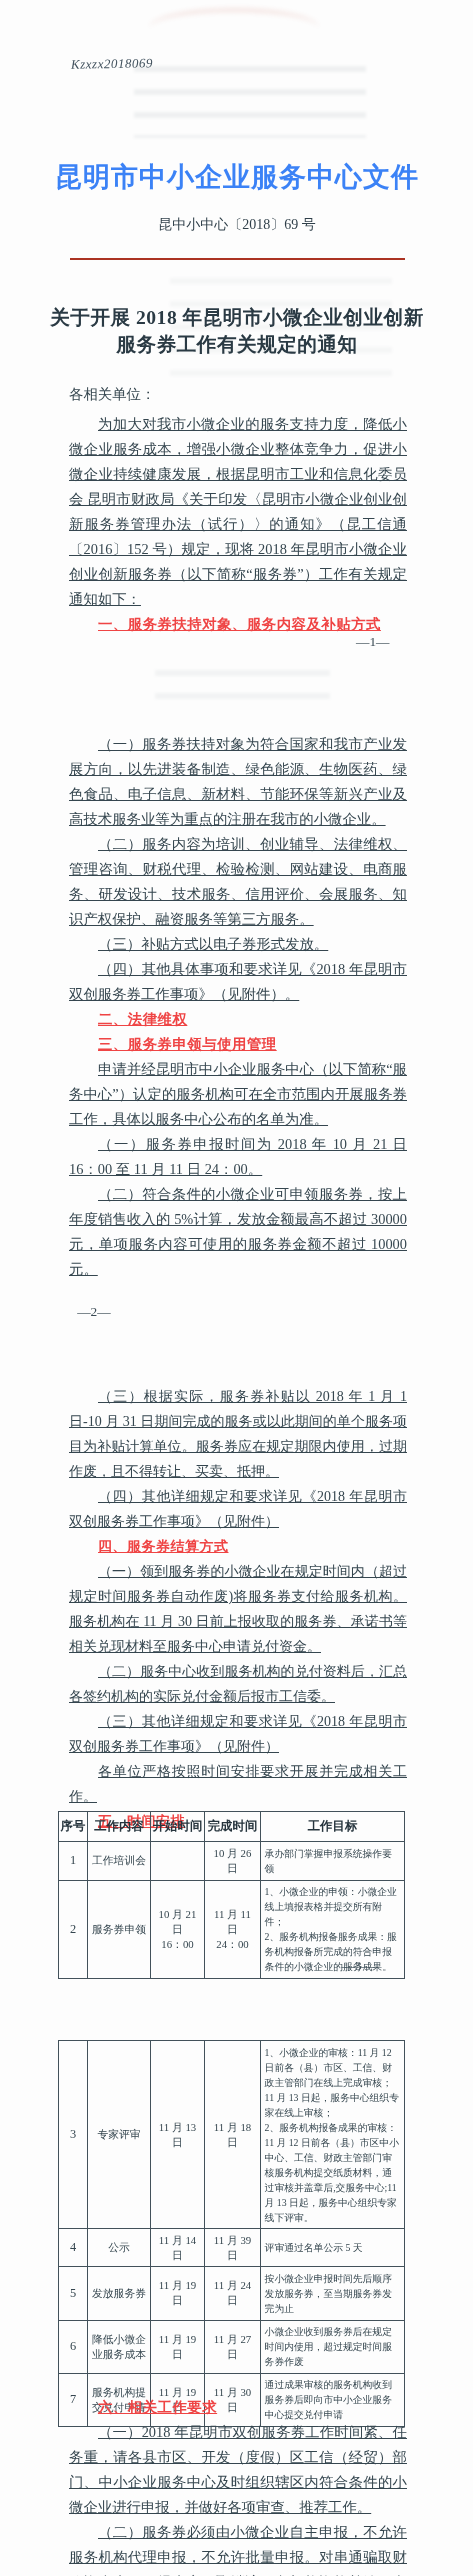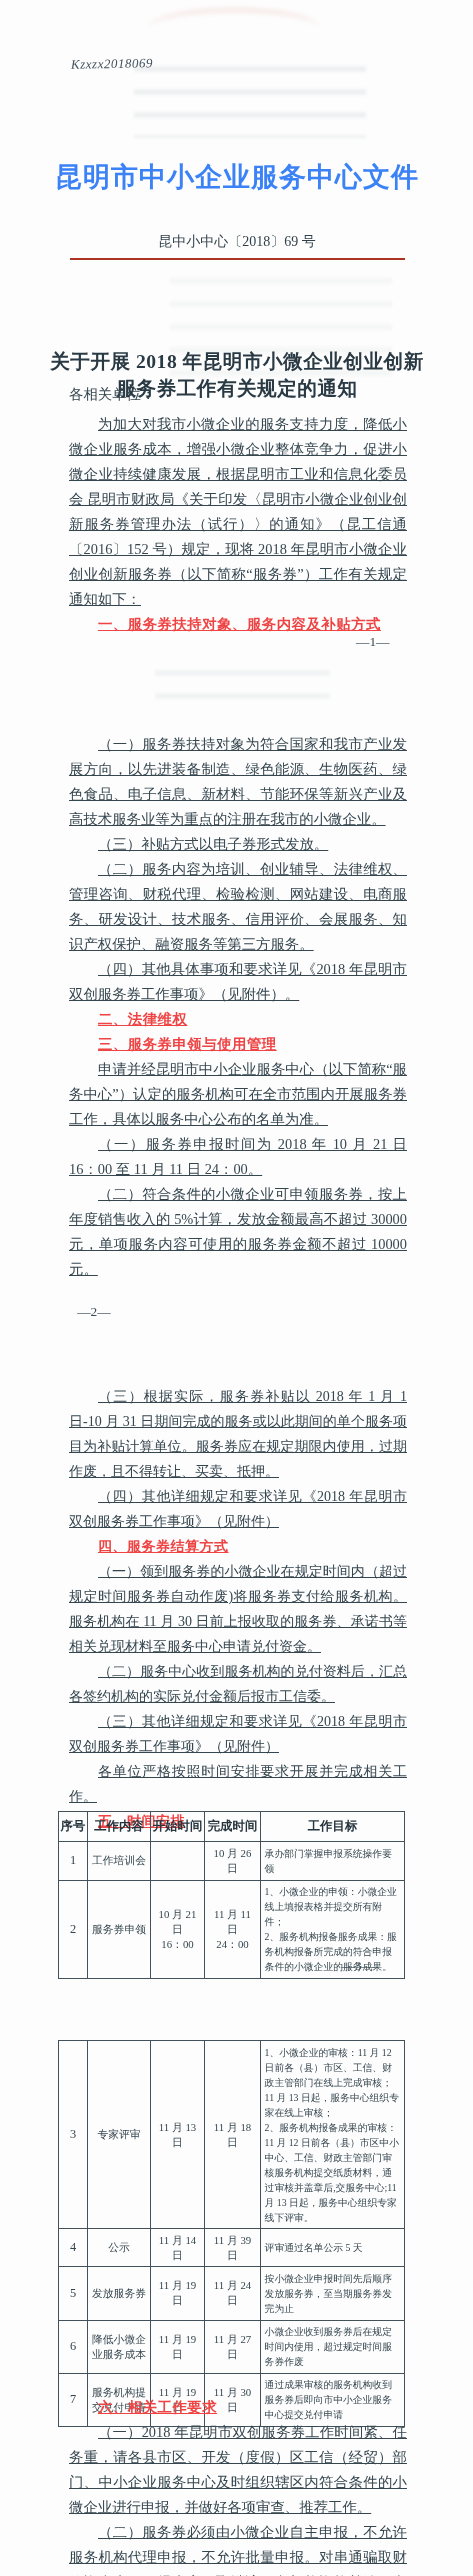"昆中小中心〔2018〕69 号" .doc-no { top: 233px -> 216px }
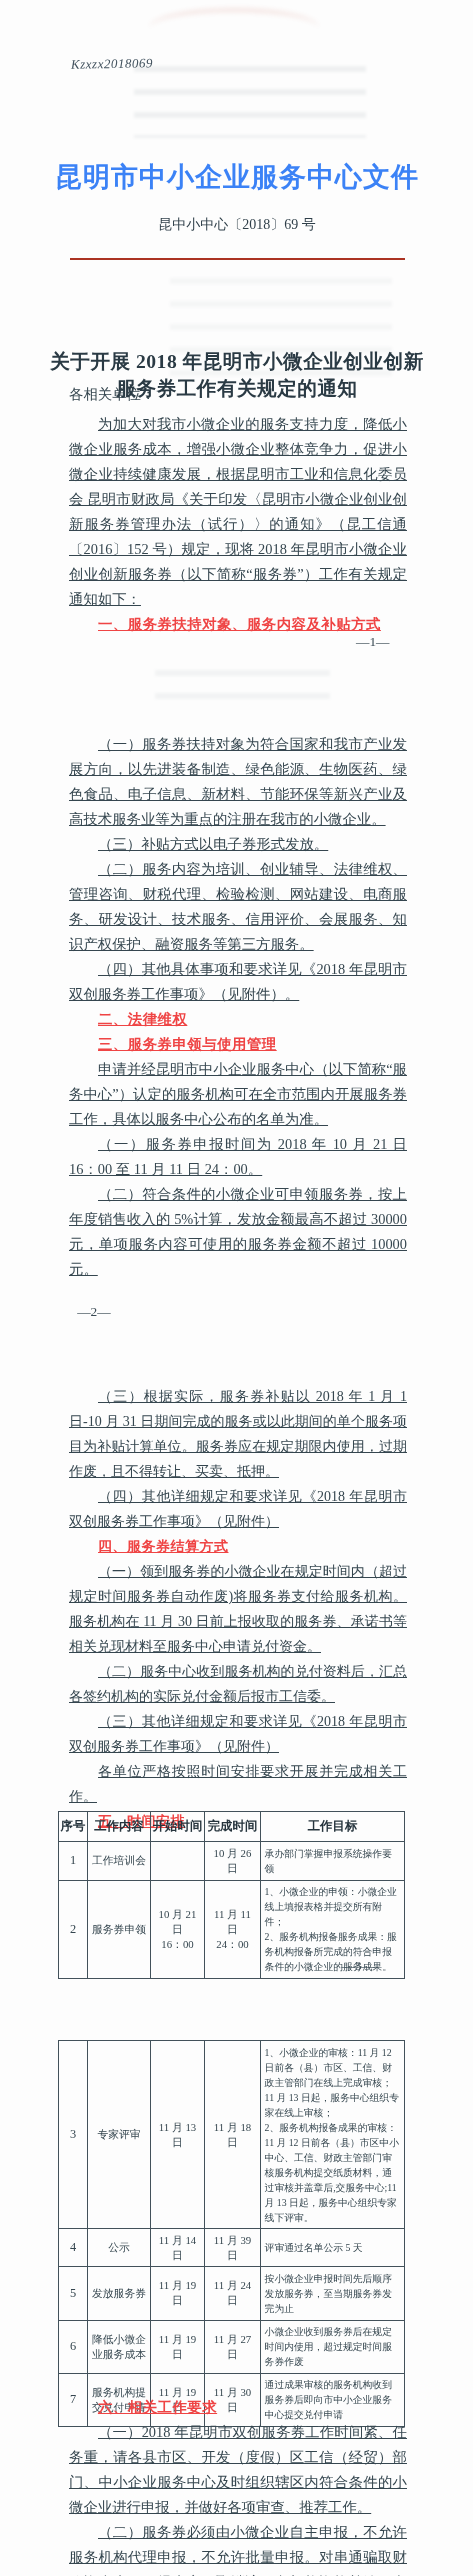"关于开展 2018 年昆明市小微企业创业创新" .doc-title { margin-top: 44px -> none }
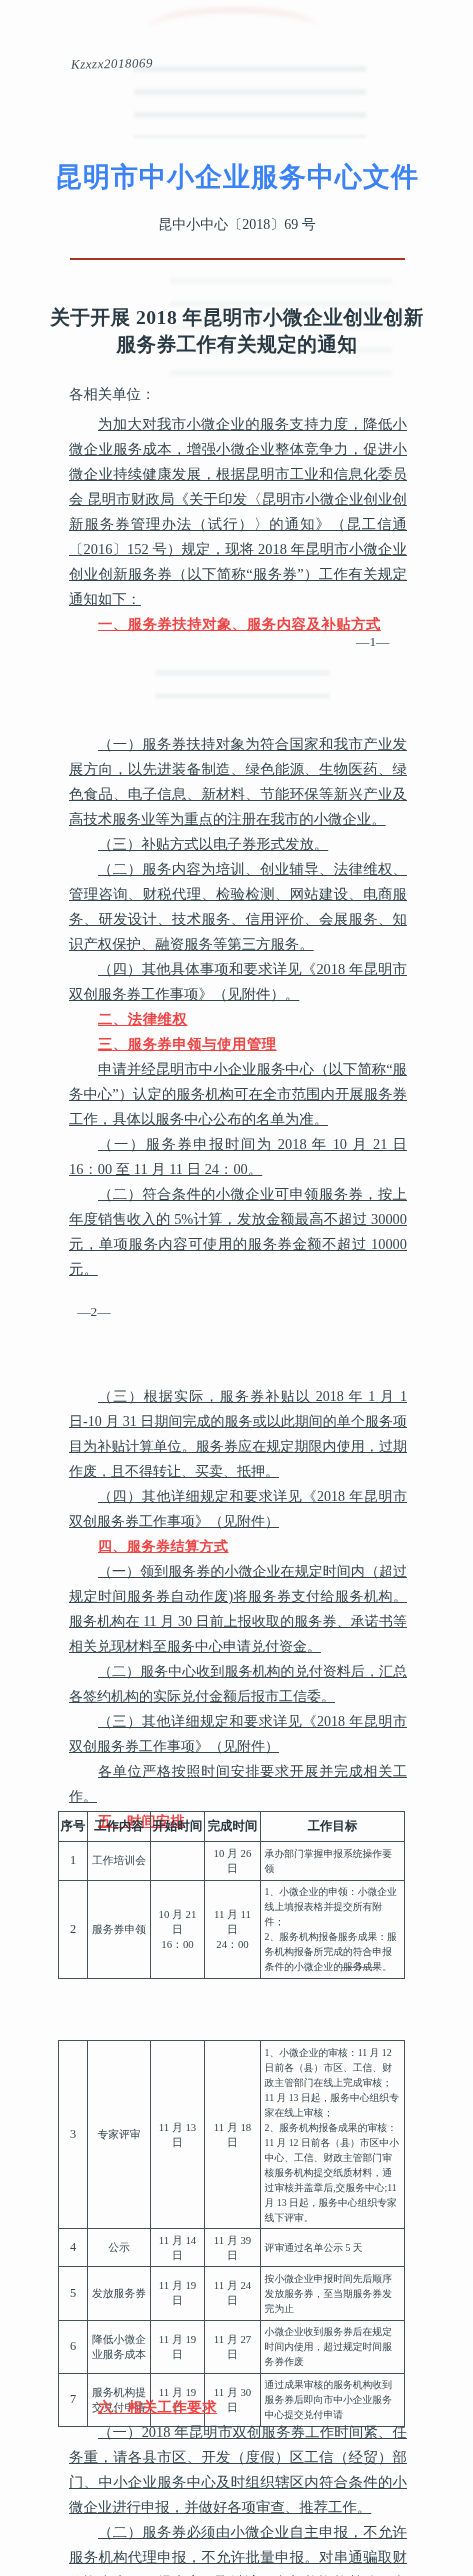"（三）补贴方式以电子券形式发放。" div.para { order: before "（二）服务内容为培训、创业辅导、法律维权、管理咨询、财税代理、检验检测、网站建设" -> after "（二）服务内容为培训、创业辅导、法律维权、管理咨询、财税代理、检验检测、网站建设" }
